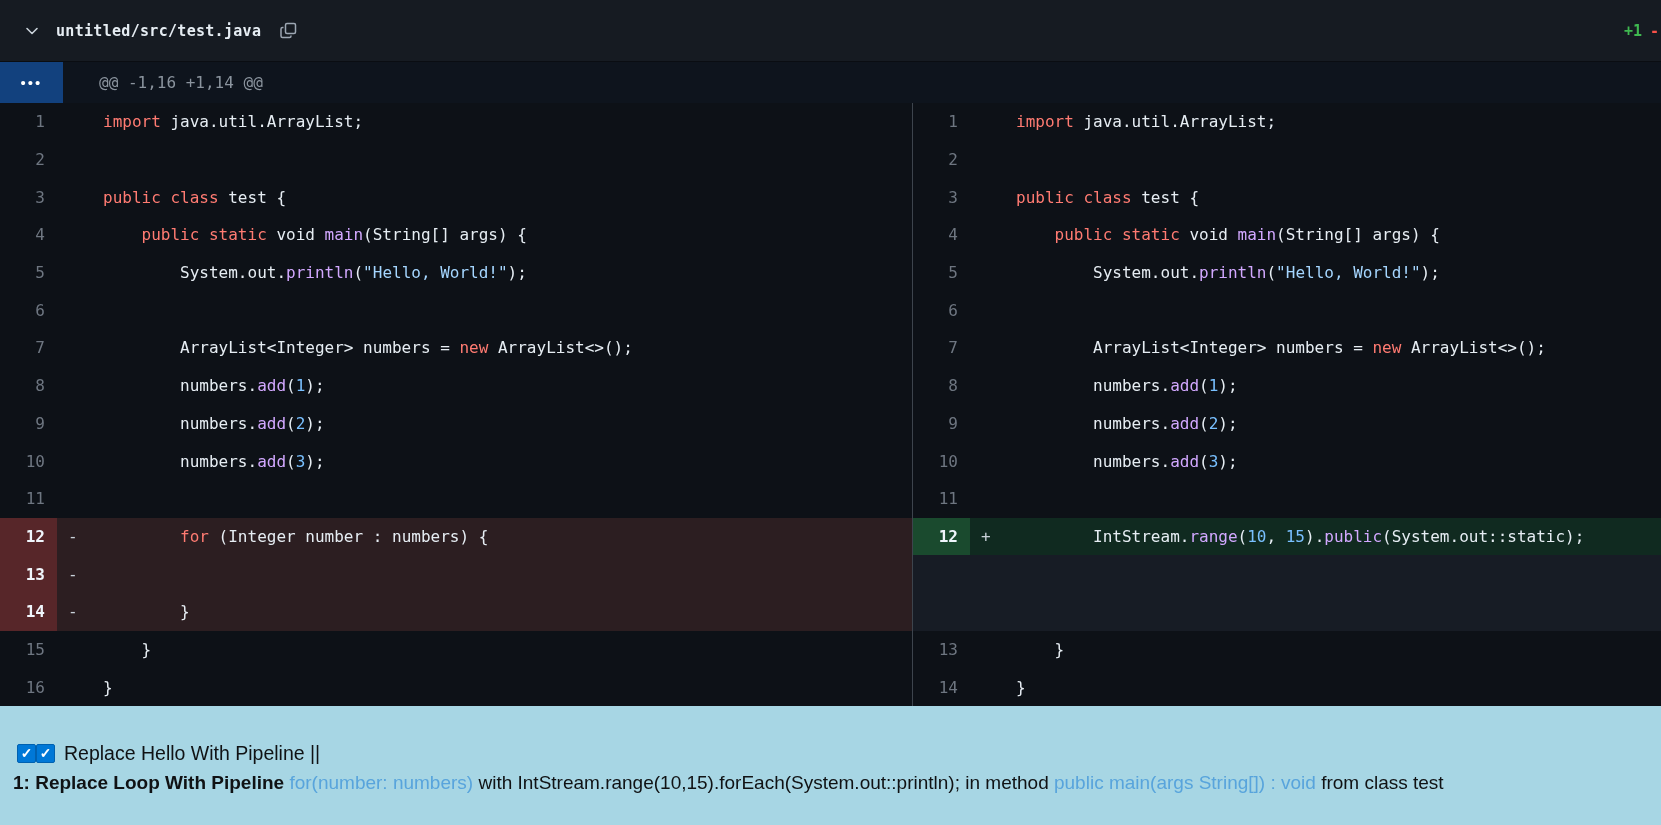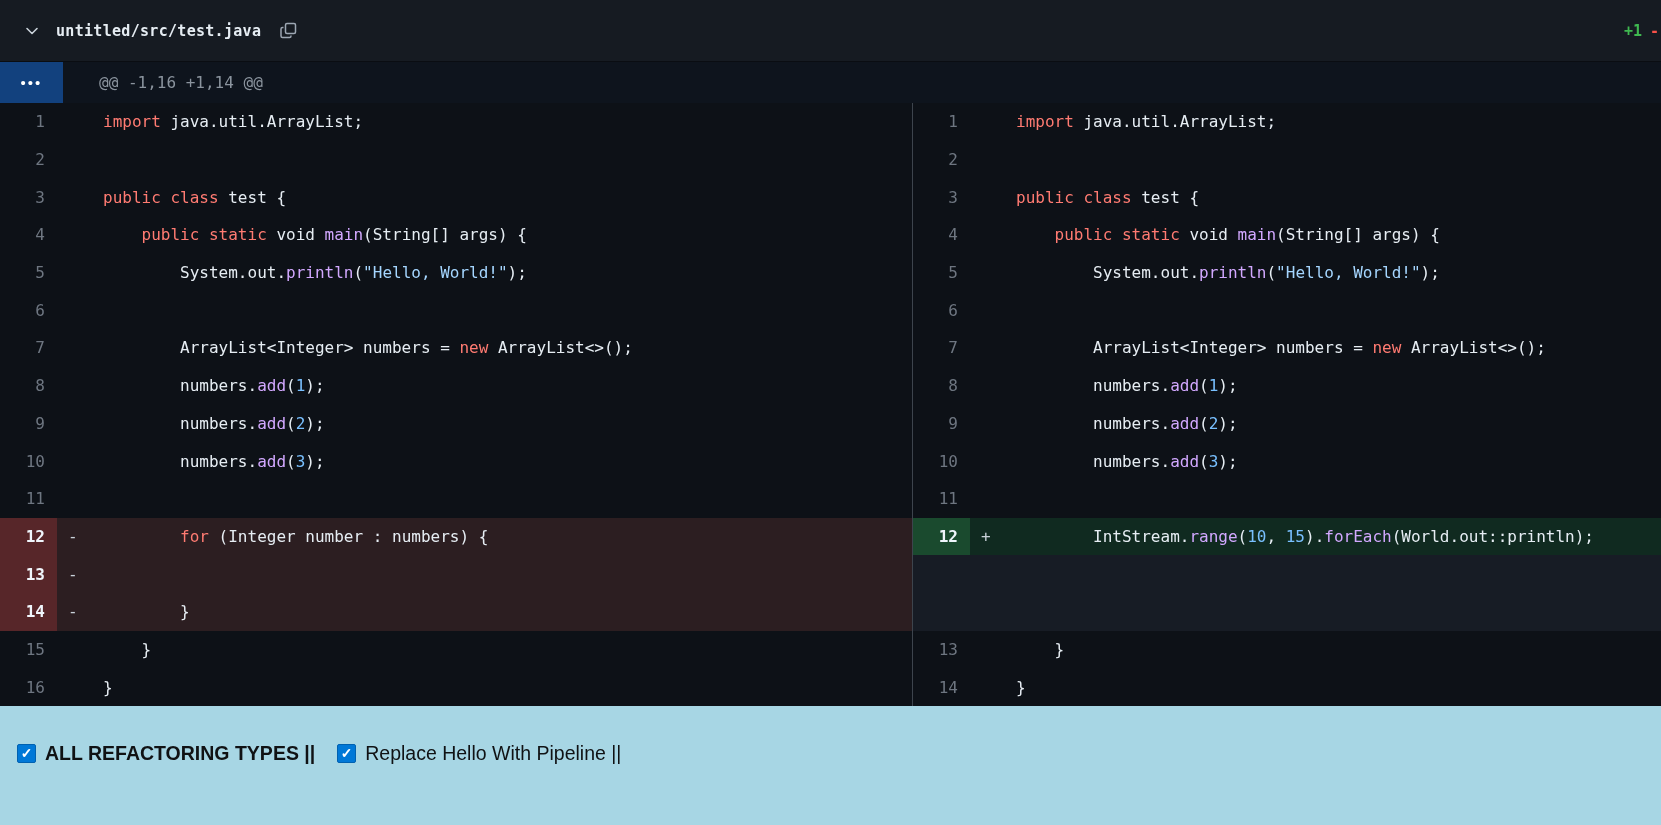"forEach" span.tok-f { text: forEach -> public }
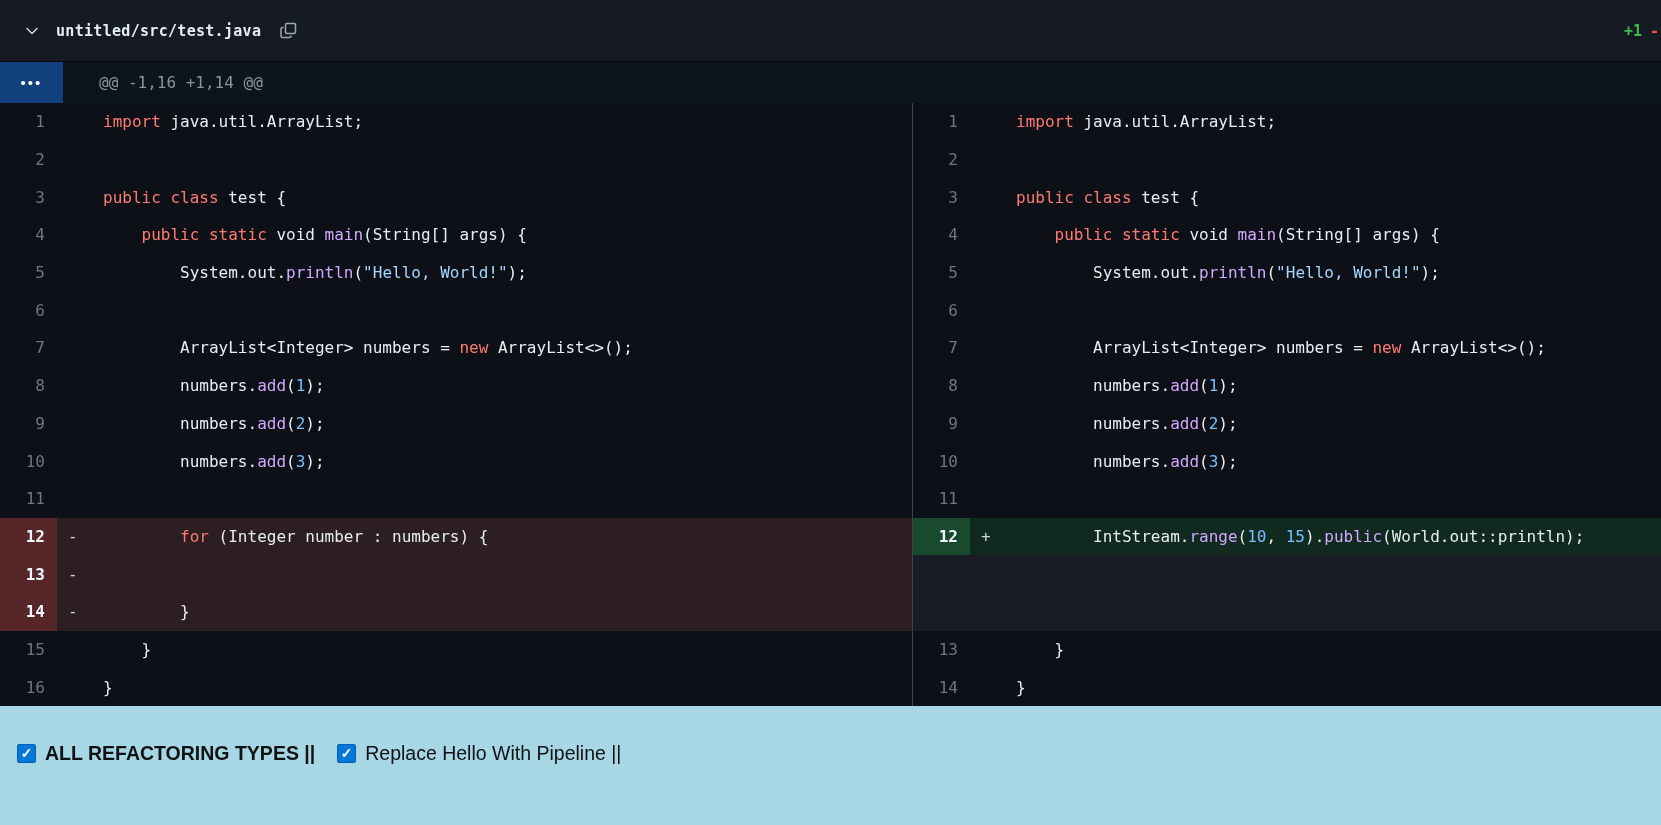"(World.out::println);" span.tok-p { text: World.out::println -> System.out::static }
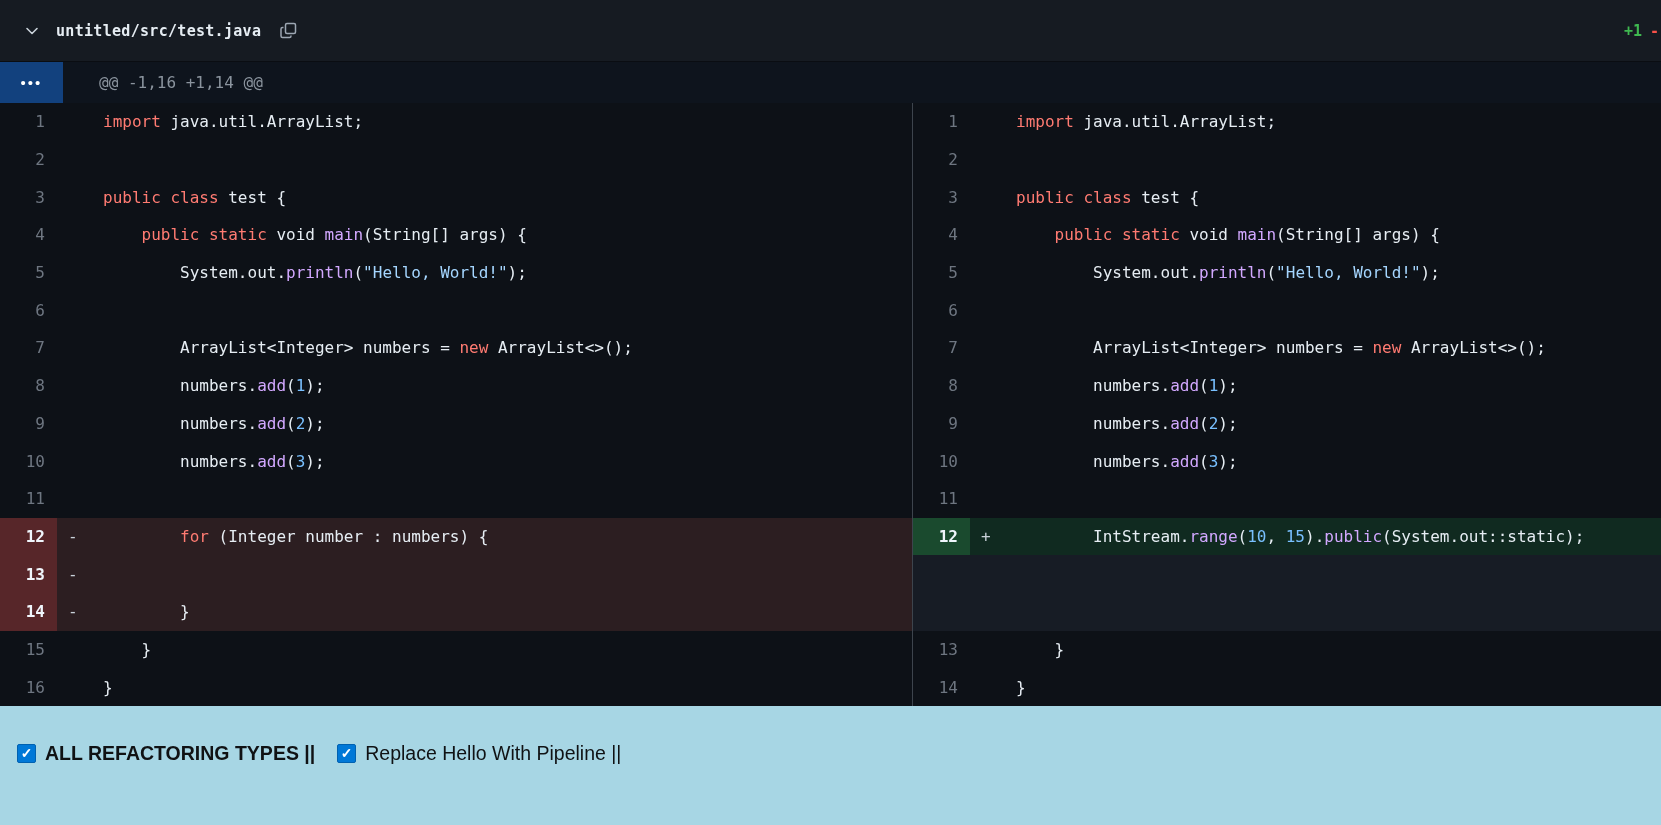"ALL REFACTORING TYPES ||" span.filter-label { html: <span>ALL REFACTORING TYPES ||</span> -> none }
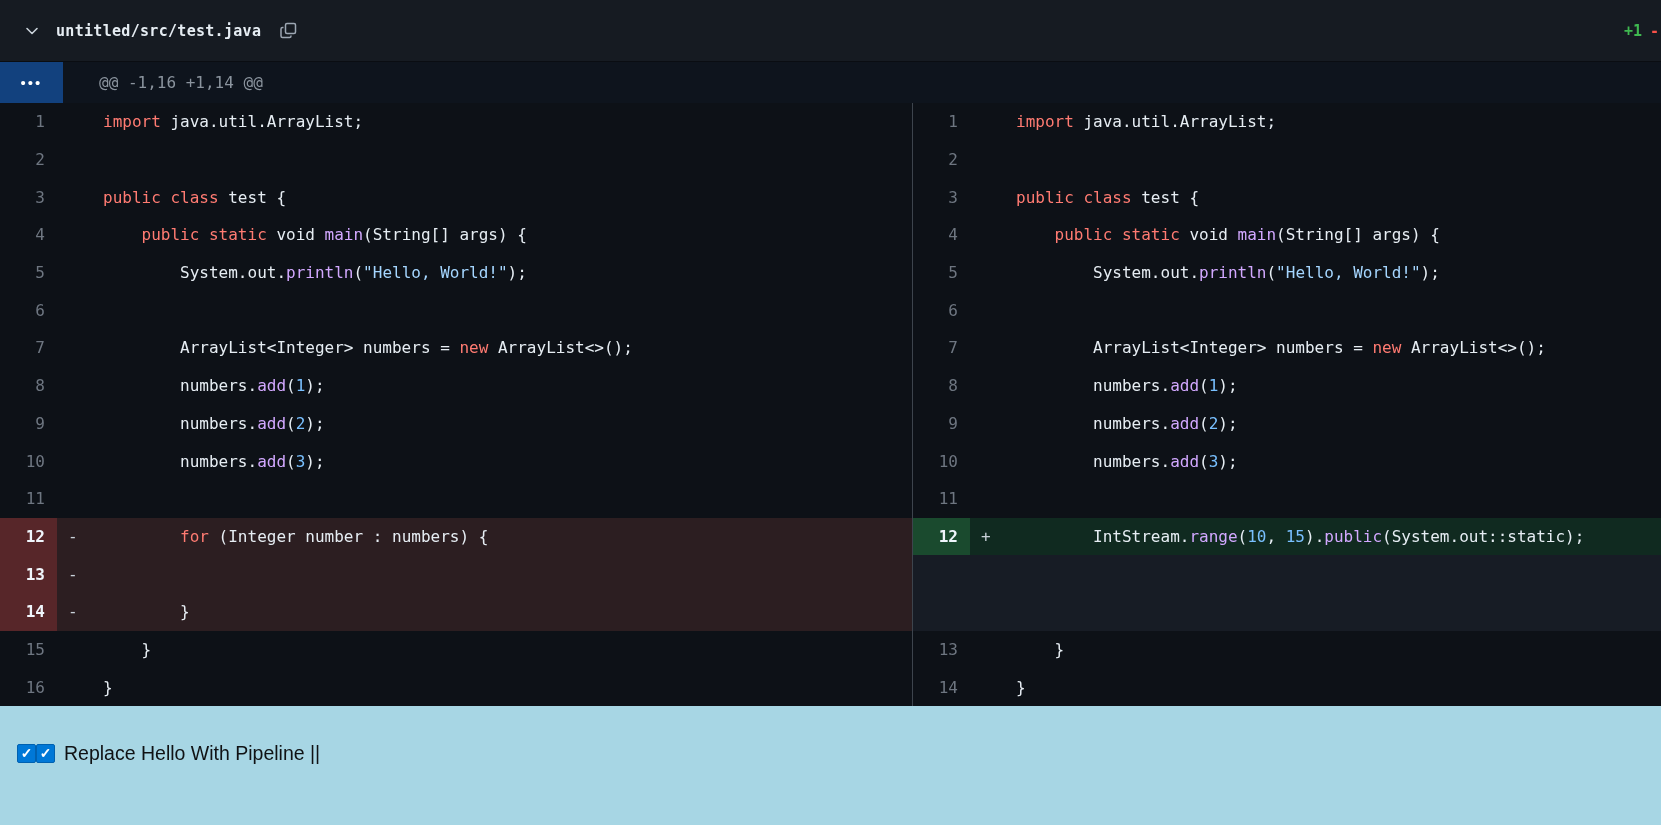"1: Replace Loop With Pipeline" div.detail-row { html: none -> <div><span>1: Replace Loop With Pipeline </span><span>for(number: numbers)</span><span> with IntStream.range(10,15).forEach(System.out::println); in method </span><span>public main(args String[]) : void</span><span> from class test</span></div> }
